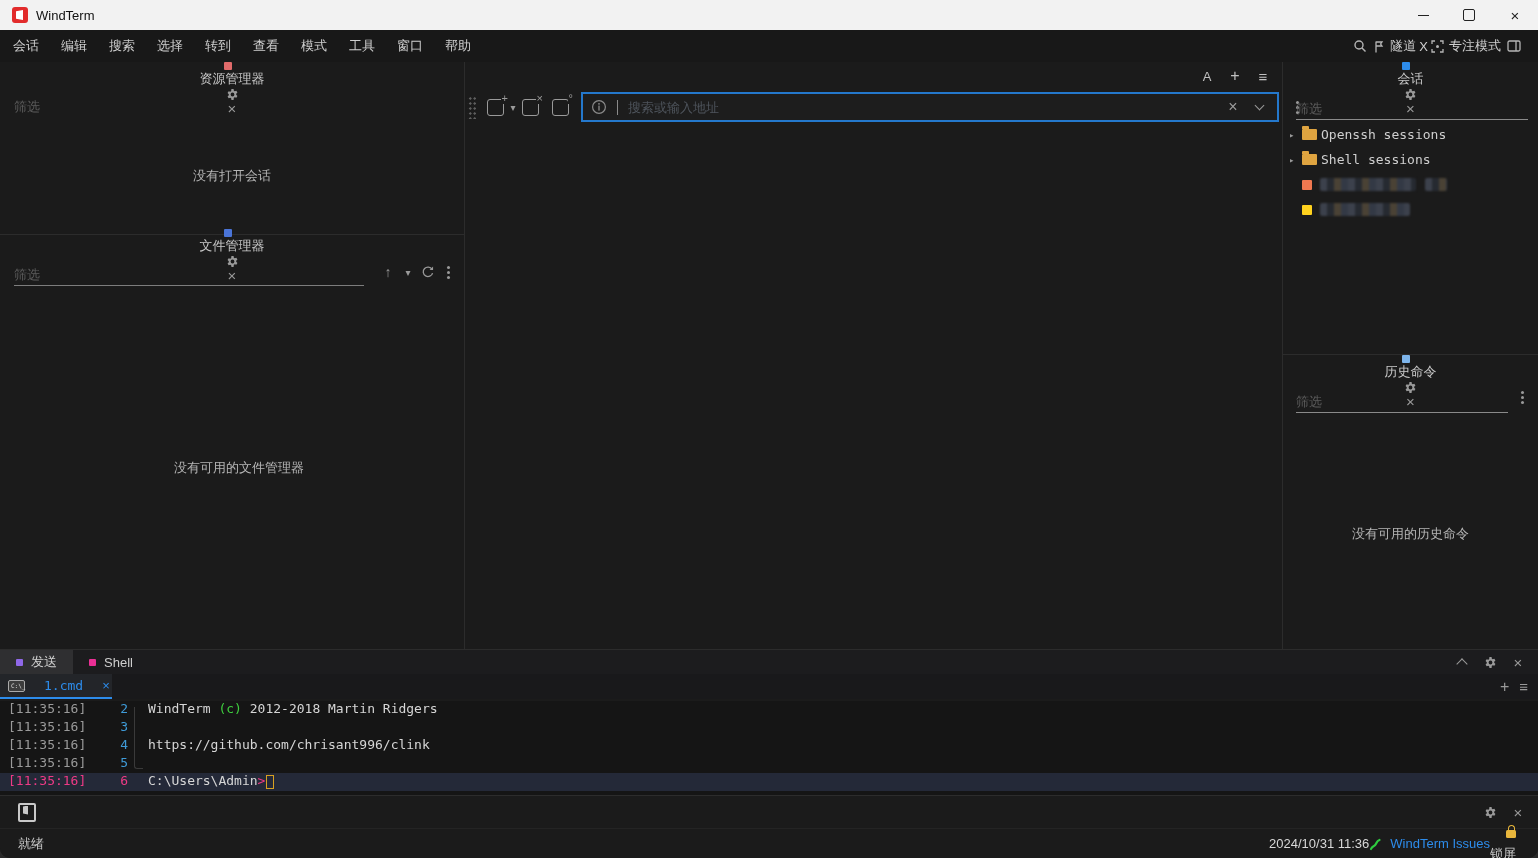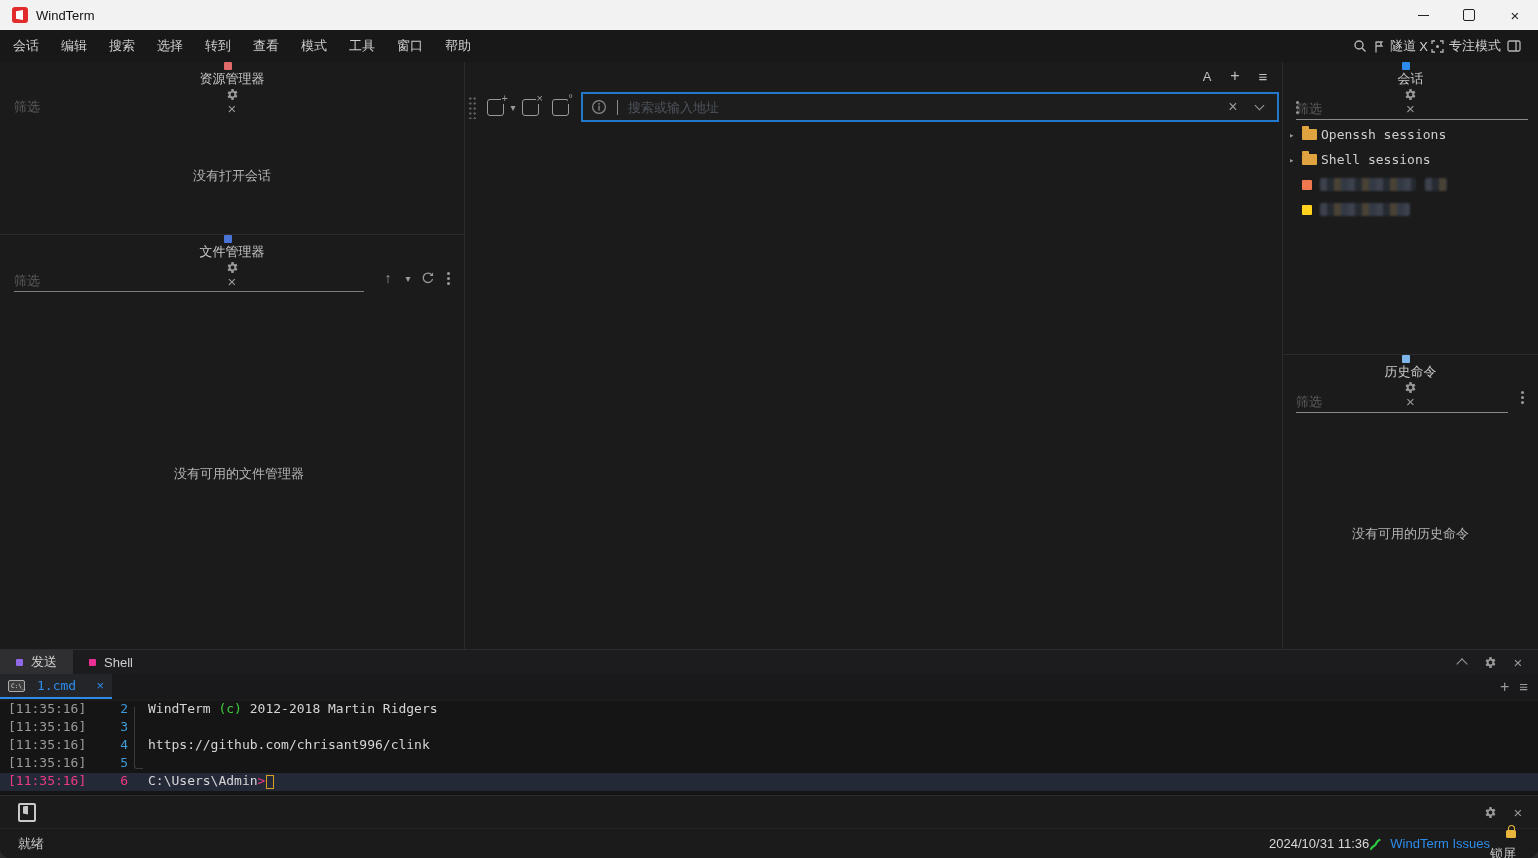"文件管理器" #filemgr { top: 235px -> 229px }
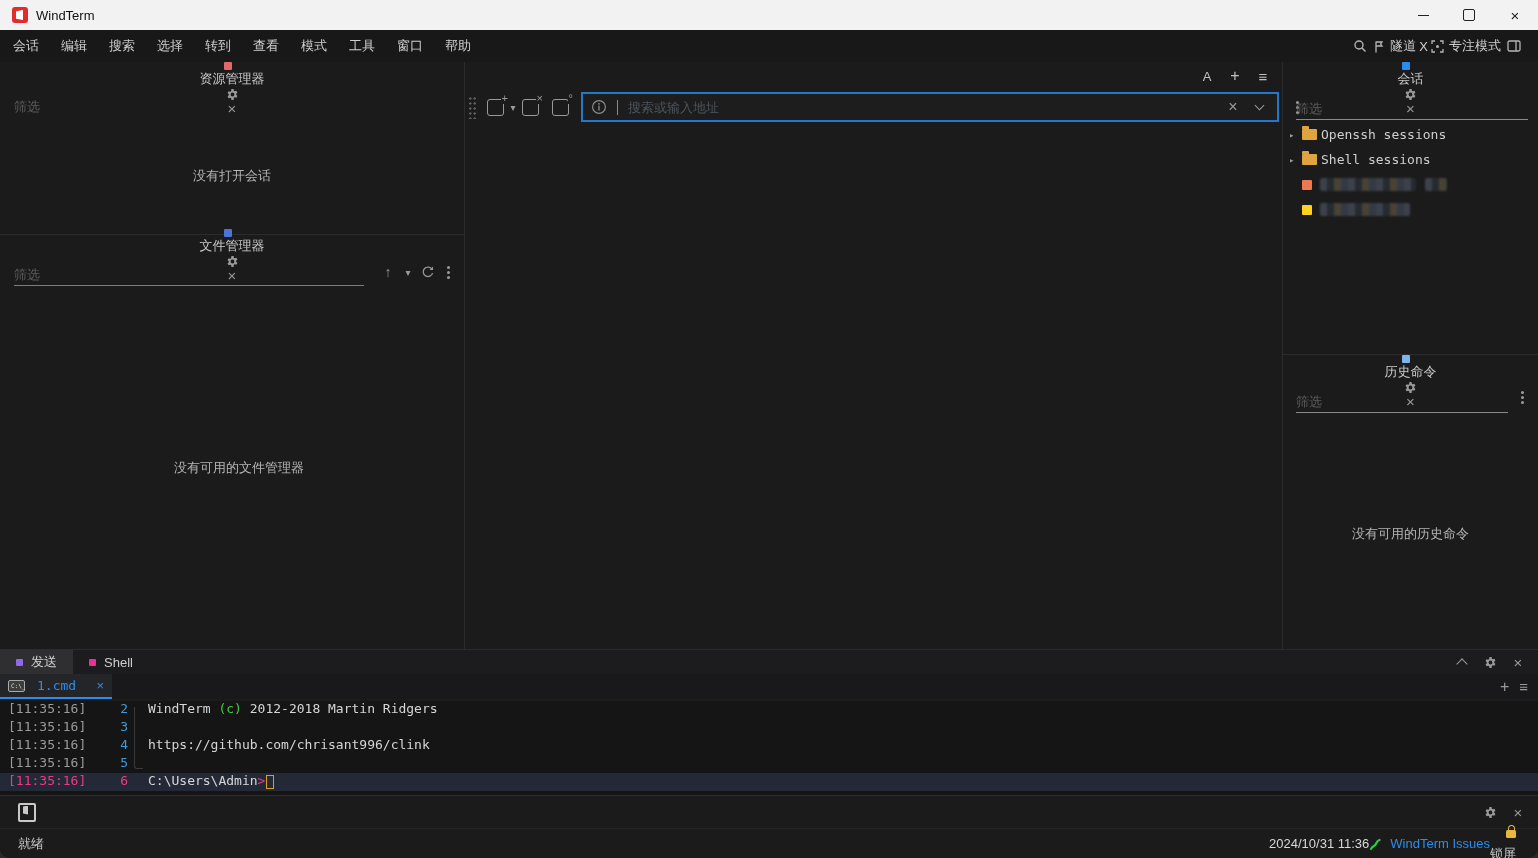"1.cmd" .term-tab { gap: 12px -> 19px }
